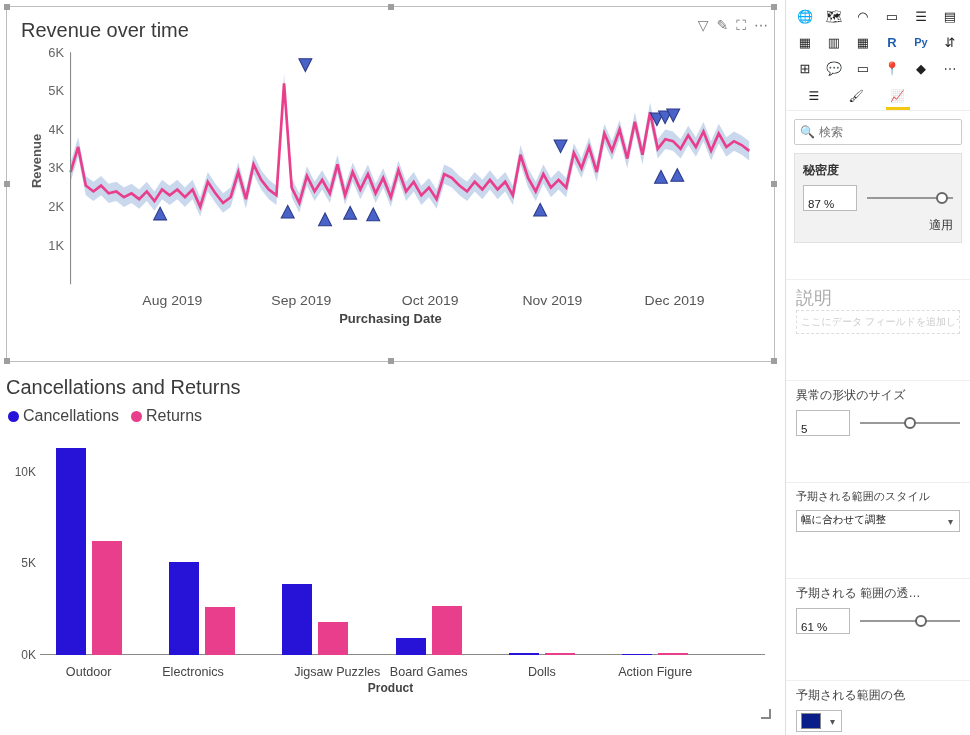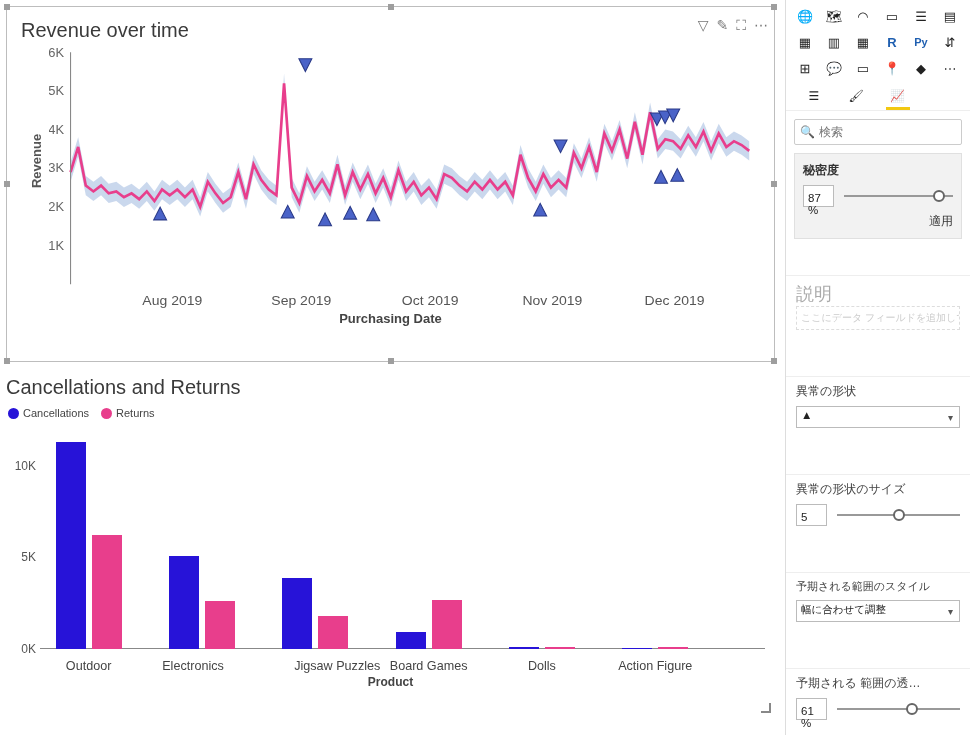"87 %" .small-input { padding: 6px 4px -> 12px 4px; width: 31px -> 54px }
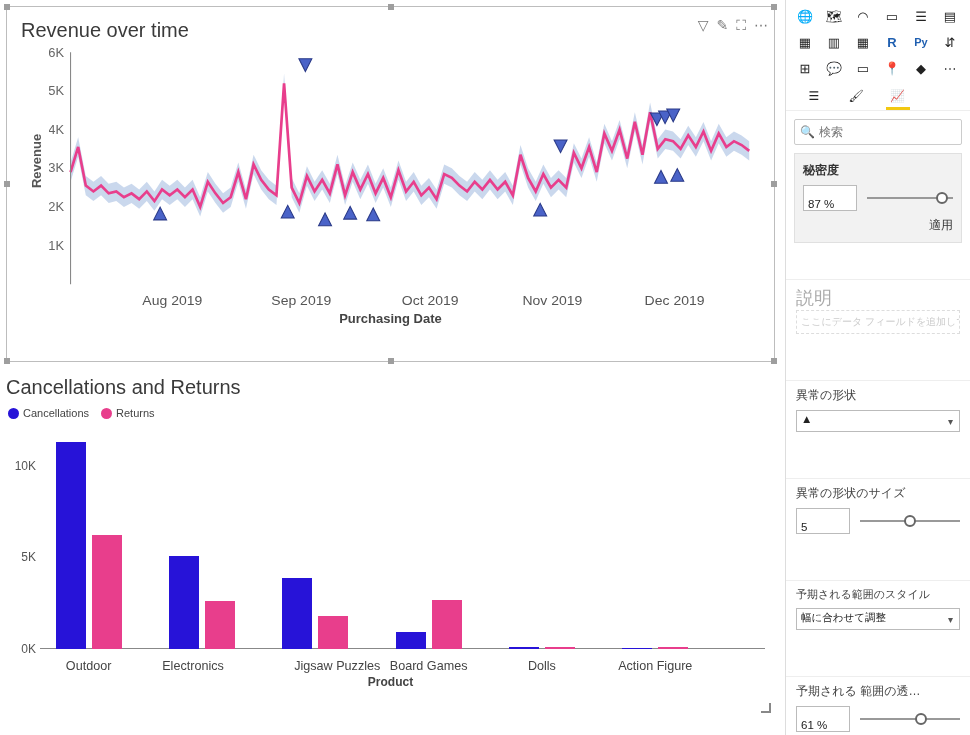"異常の形状" div.panel-section { html: <div> <div>異常の形状</div> <div>▲</div> </div> -> none }
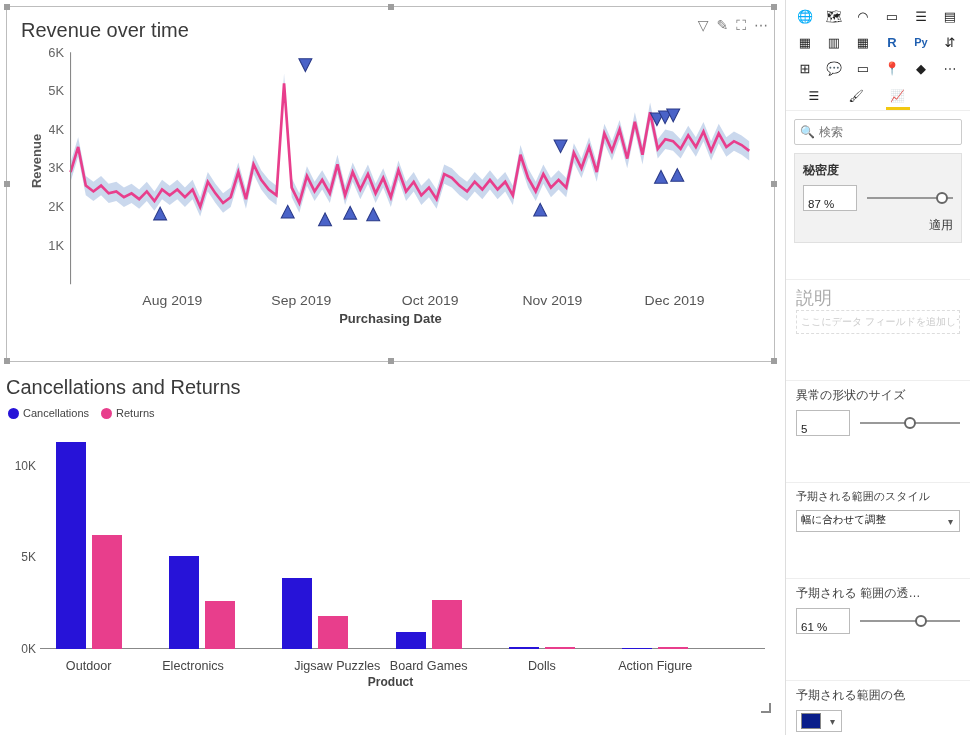"Cancellations" .legend { font-size: 11px -> 16px }
